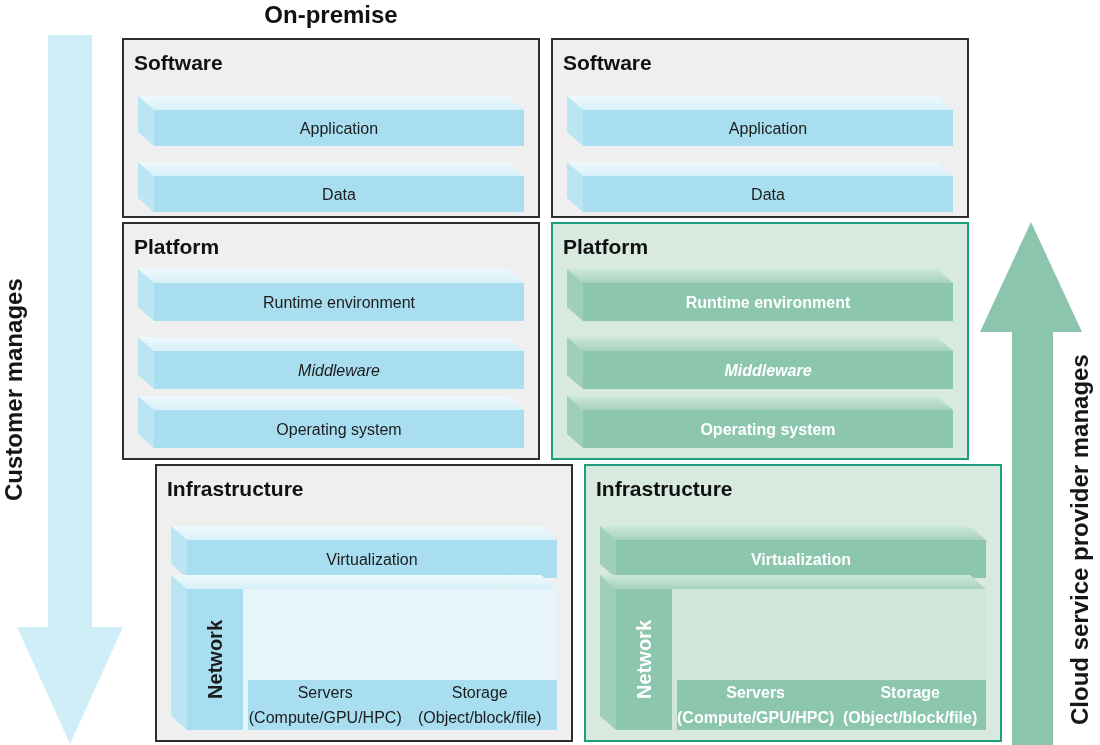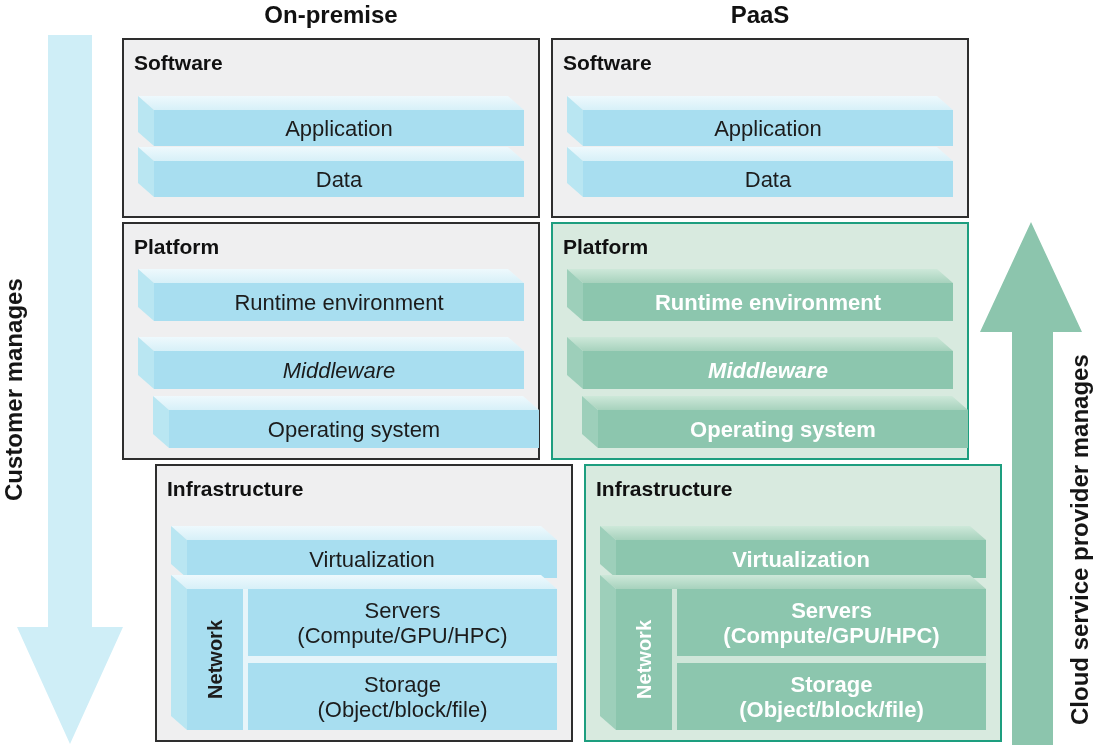"PaaS" div.col-header { html: <div>PaaS</div> -> none }
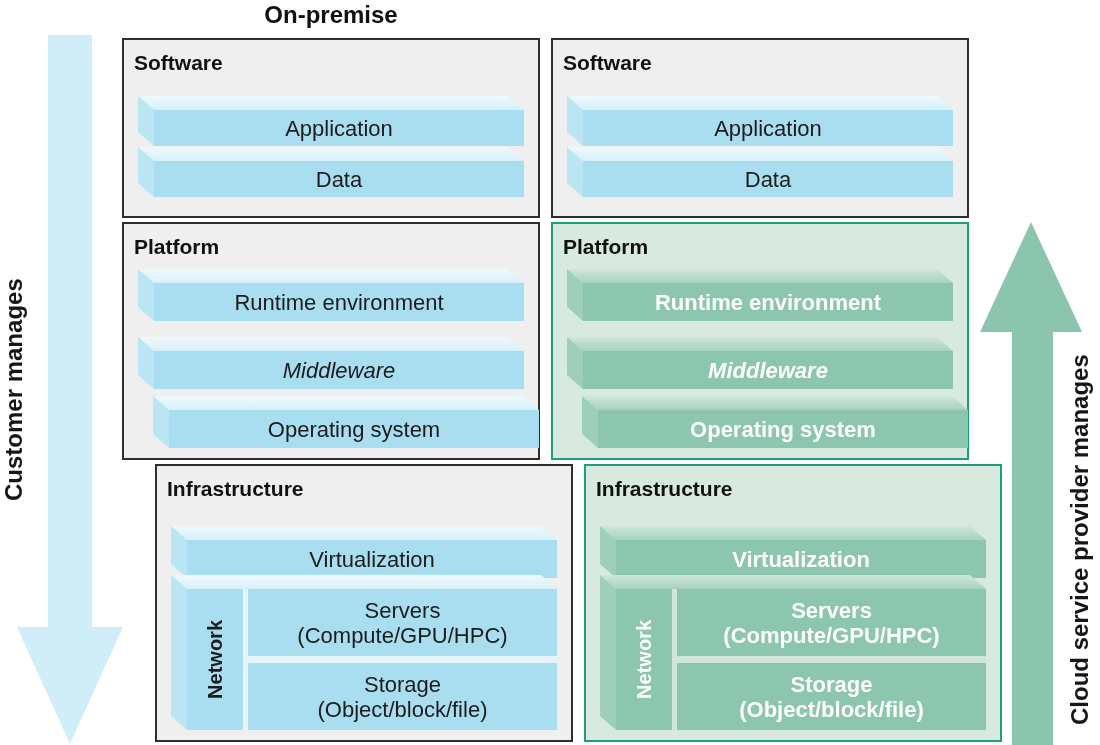"Application" .bar-label { font-size: 22px -> 16px }
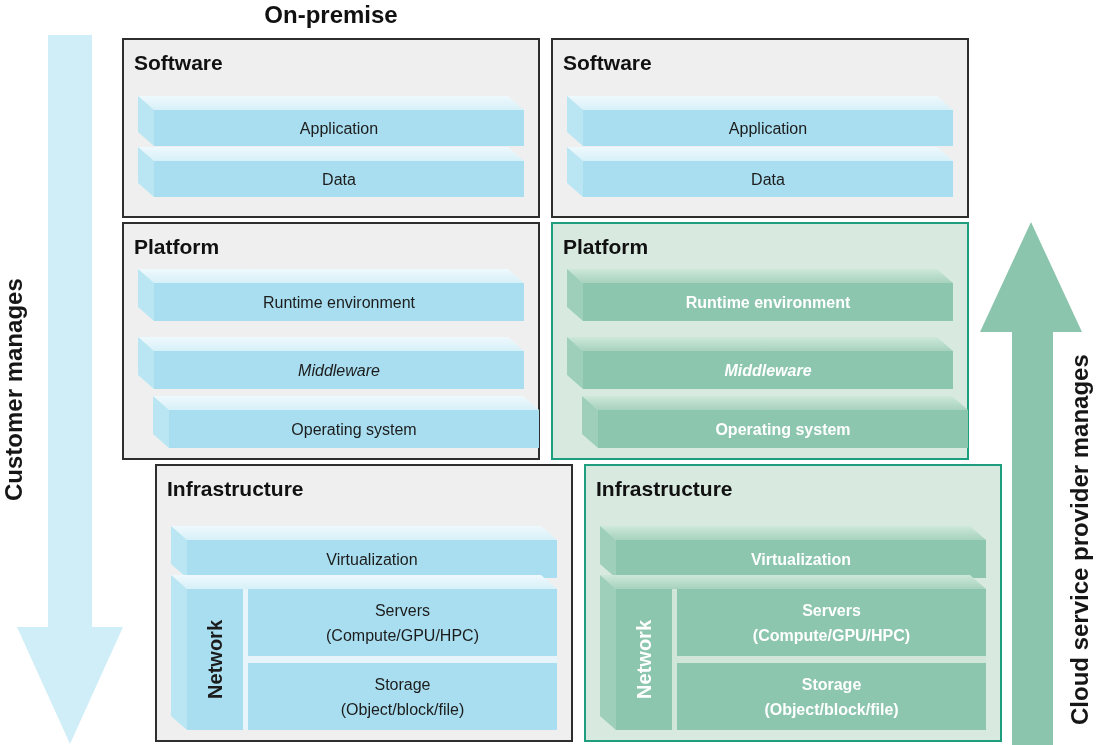"Data" .bar-data { top: 107px -> 122px }
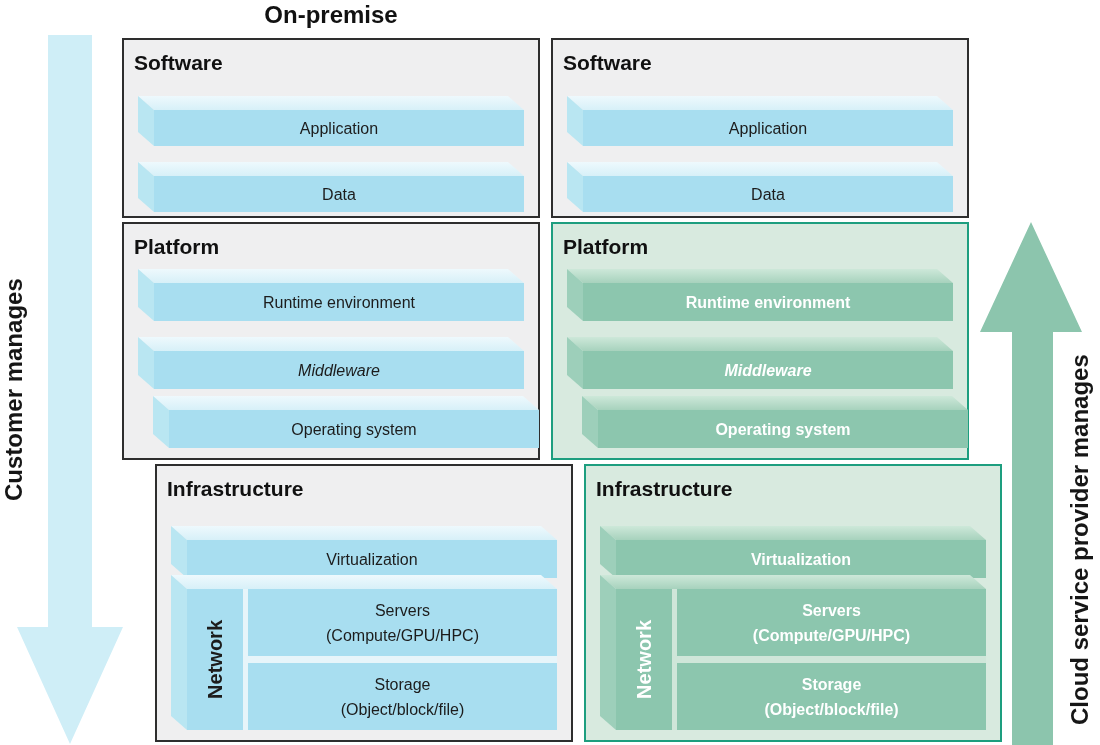"Operating system" .bar-os { margin-left: 15px -> none }
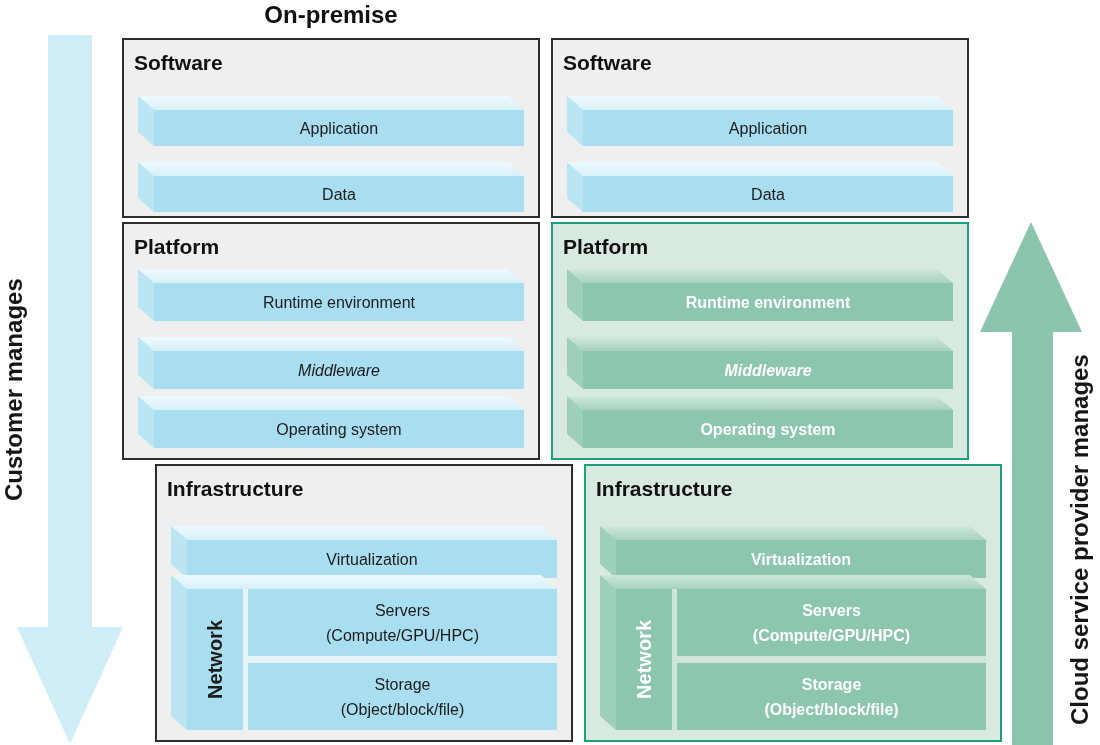"Servers" .net-rows { align-items: none -> flex-end; flex-direction: column -> row }
